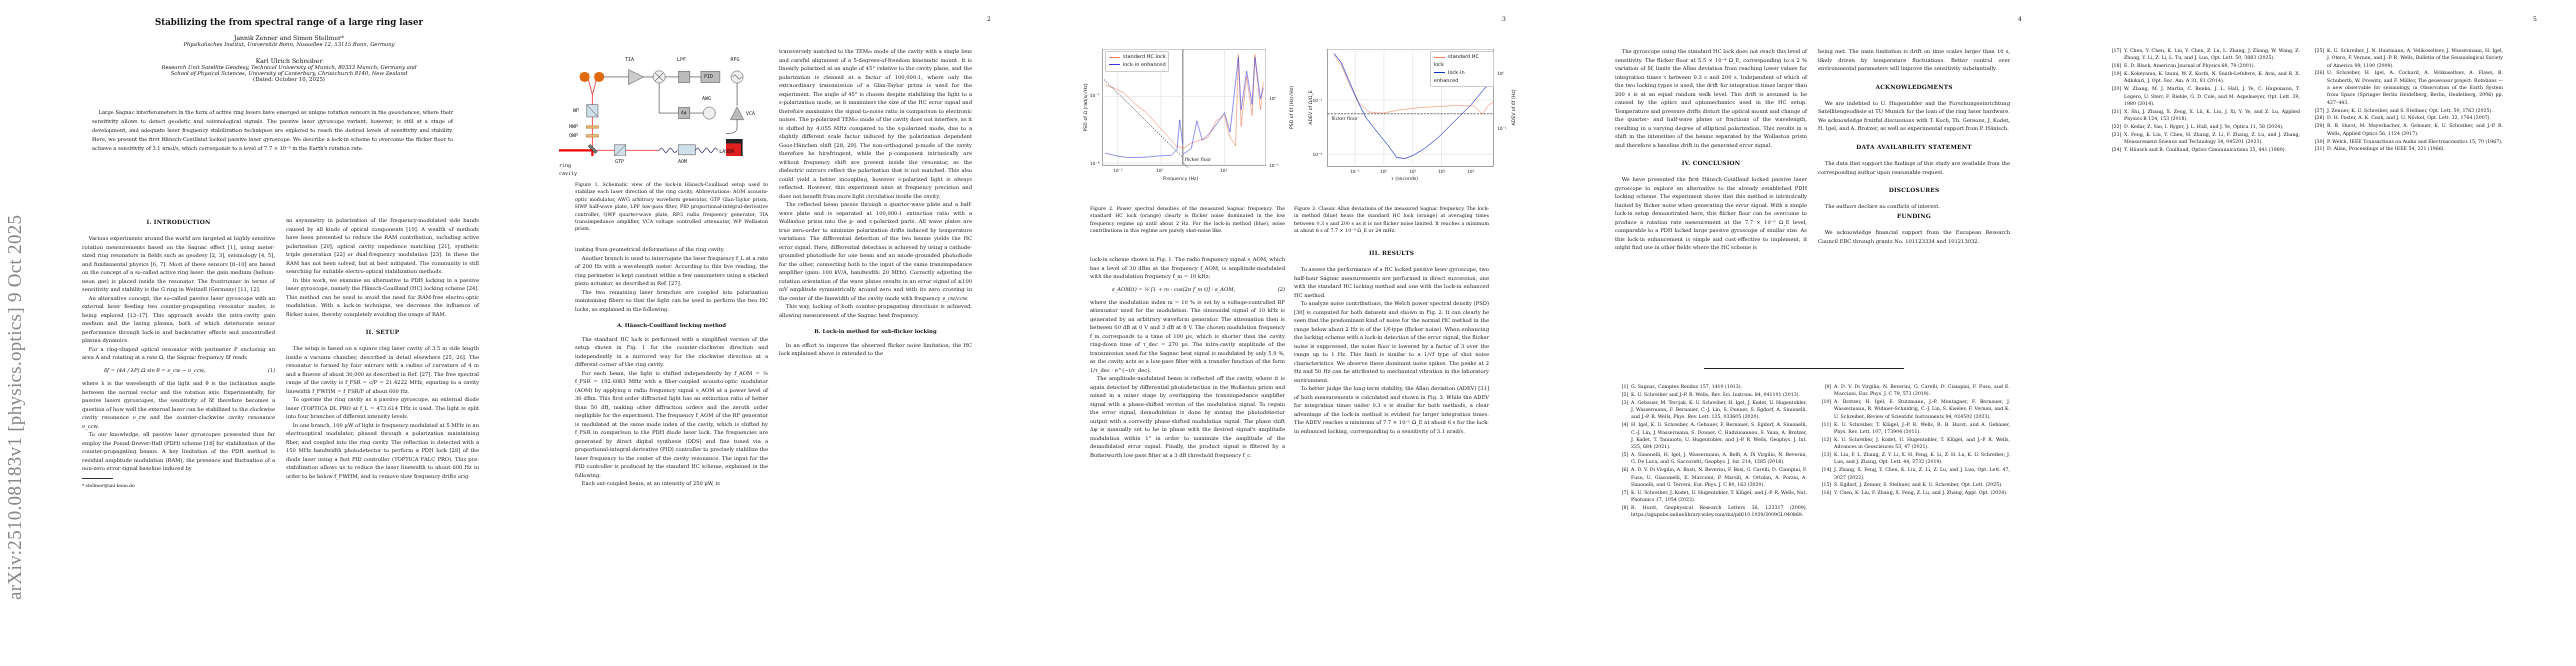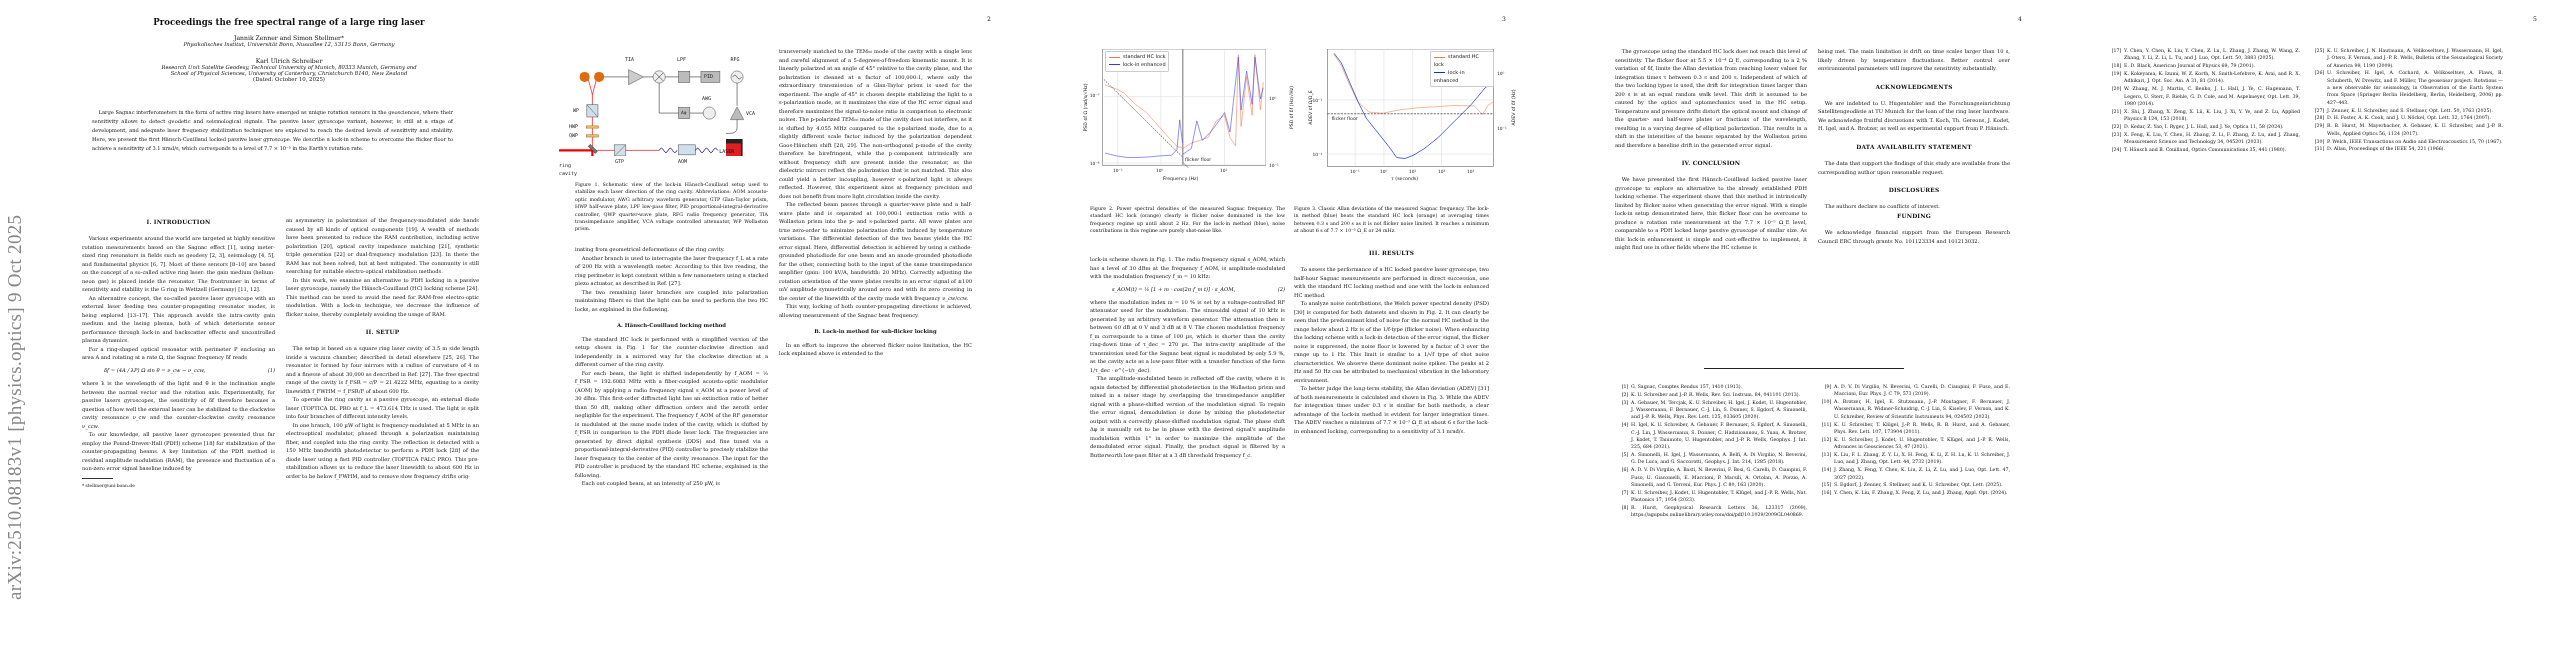"Proceedings the free spectral range" h1 { text: Proceedings the free -> Stabilizing the from }
